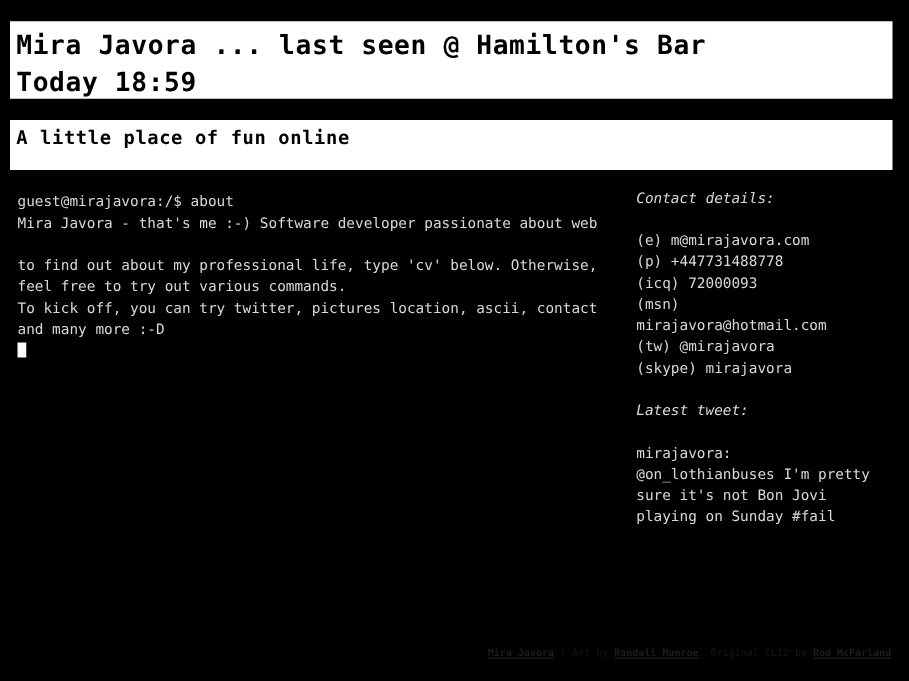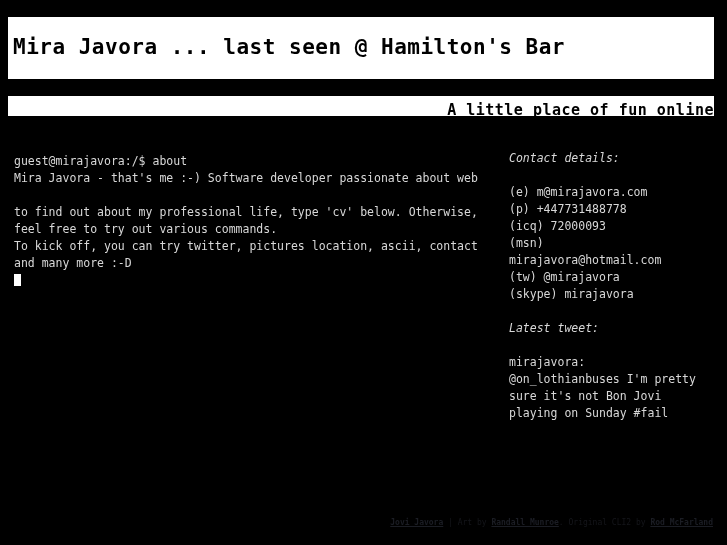"Mira Javora ... last seen" #title-bar { padding: 15px 0 0 5px -> 4px 0 0 5px }
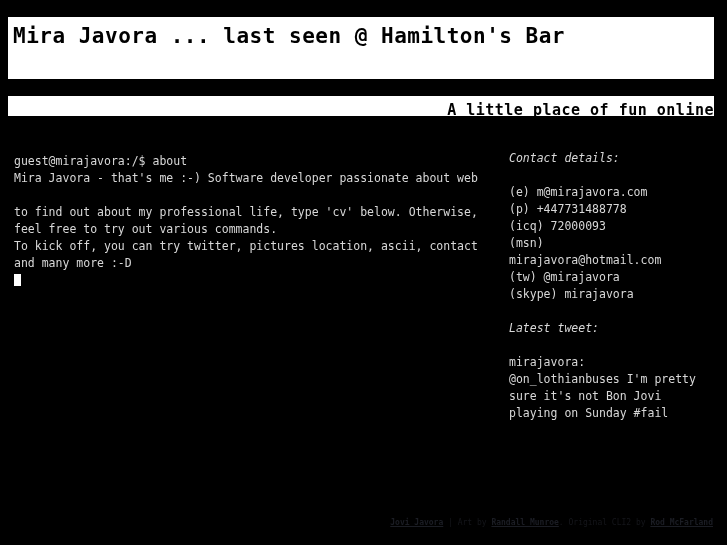"Today 18:59" div.title-line { html: none -> <div>Today 18:59</div> }
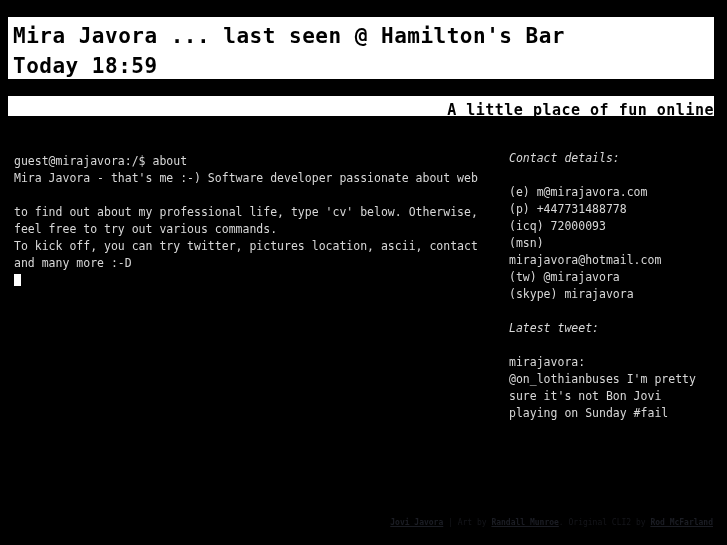"A little place of fun" #subtitle-bar { height: 20px -> 40px; text-align: right -> none }
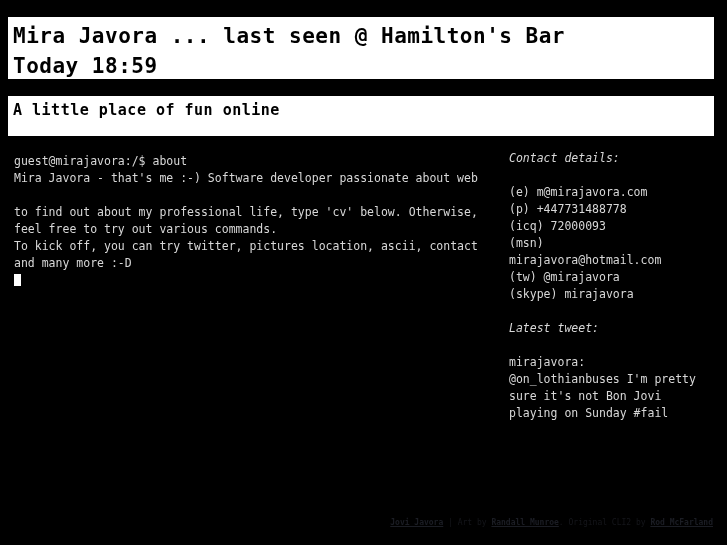"Jovi Javora" a { text: Jovi -> Mira }
